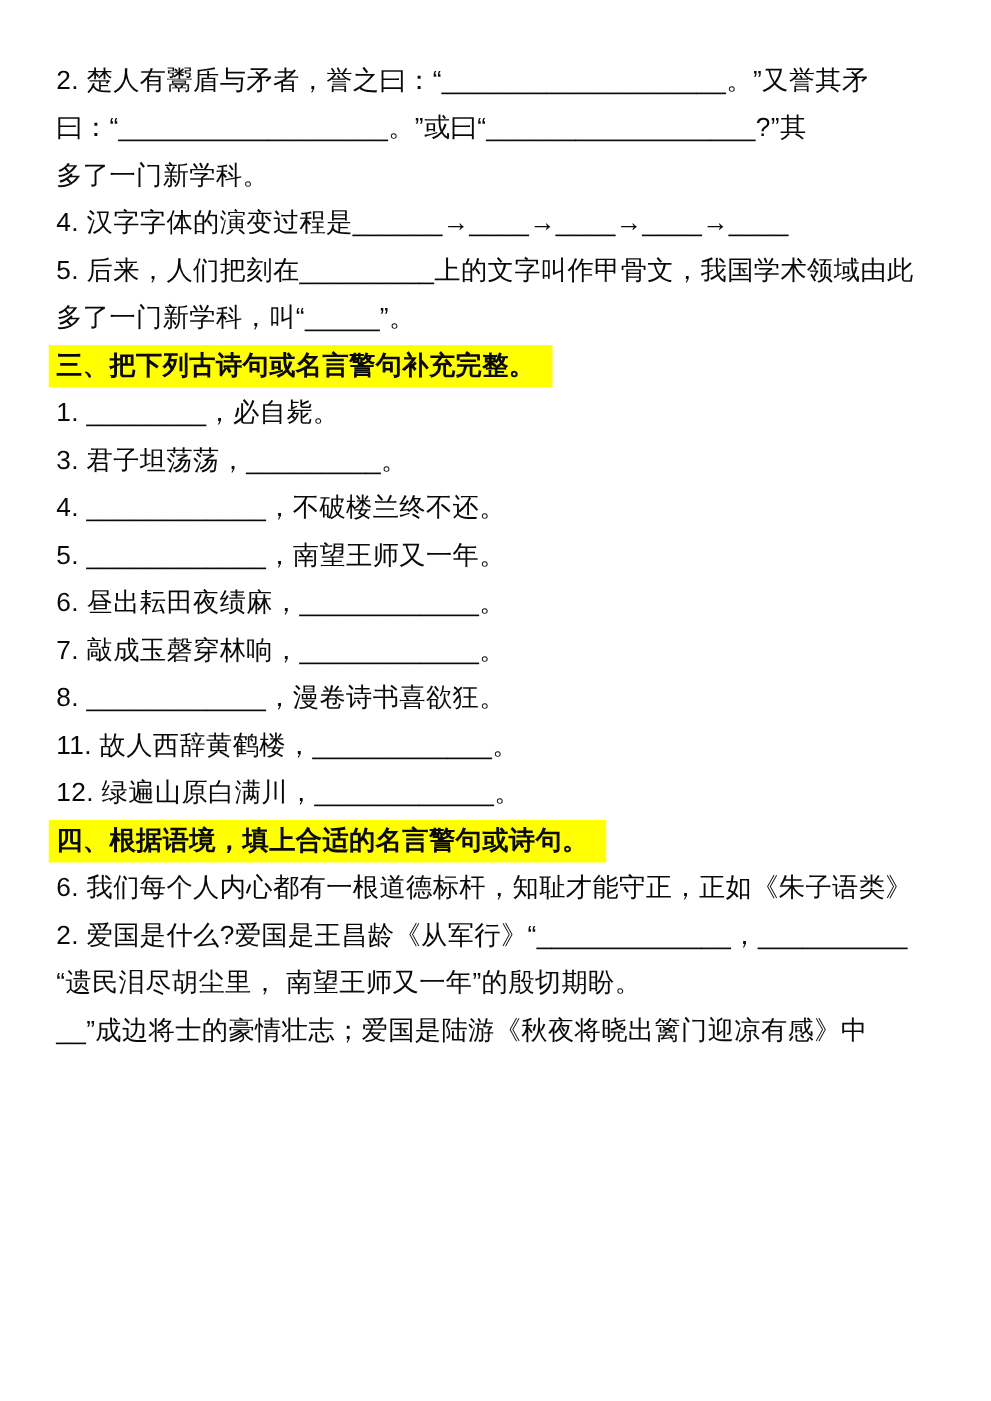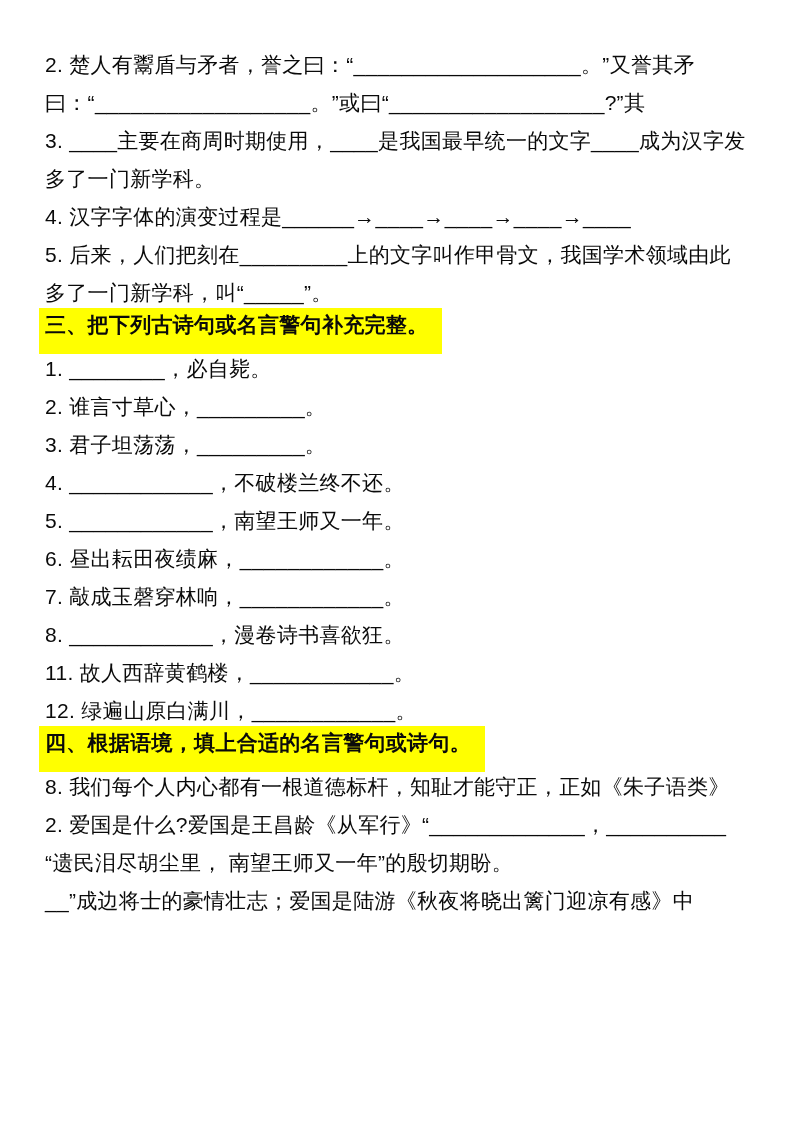"3. ____主要在商周时期使用，____是我国最早统一的文字____成为汉字发" div.line { html: <div>3. ____主要在商周时期使用，____是我国最早统一的文字____成为汉字发</div> -> none }
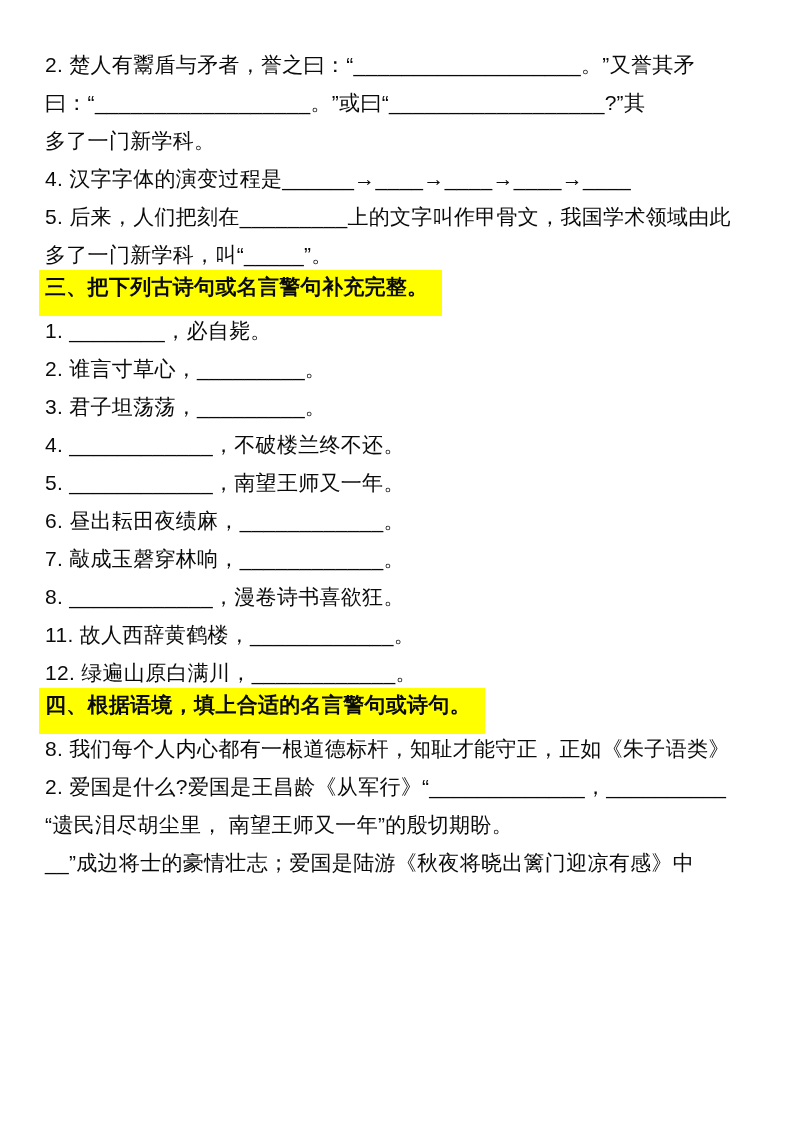"三、把下列古诗句或名言警句补充完整。" .hl { padding: 0 14px 12px 6px -> 0 14px 0 6px }
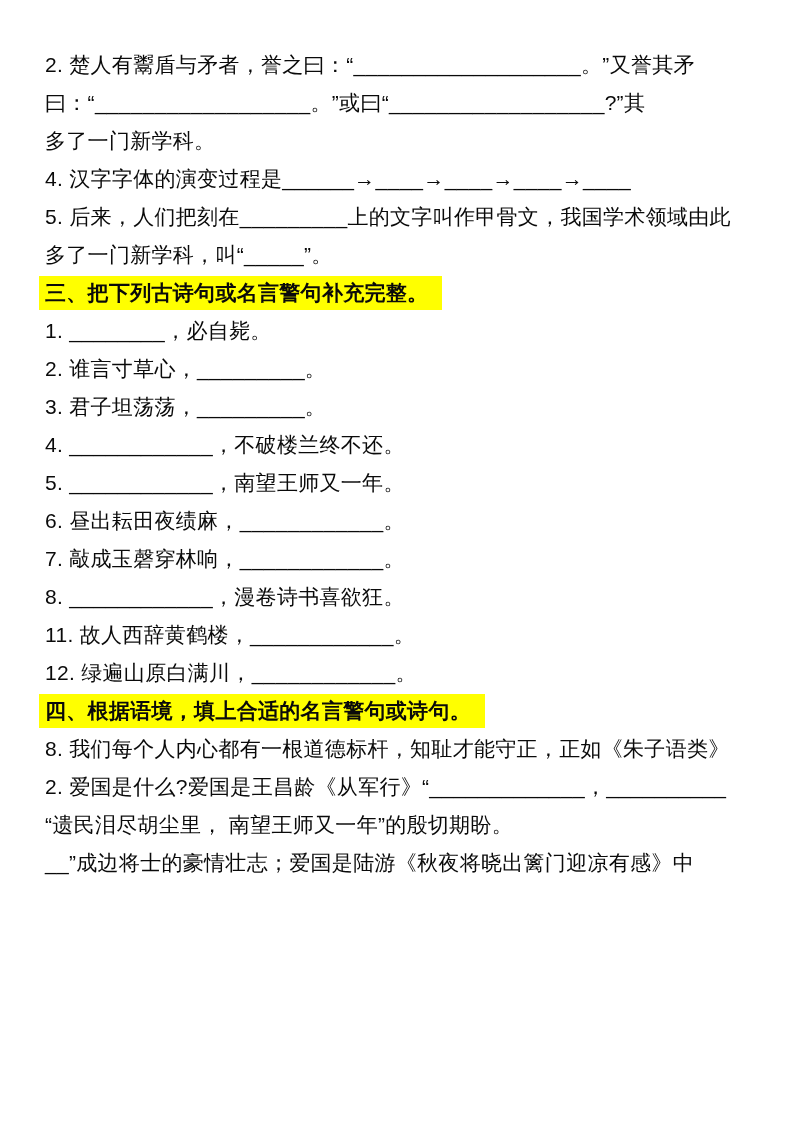"2. 谁言寸草心，_________。" div.line { html: <div>2. 谁言寸草心，_________。</div> -> none }
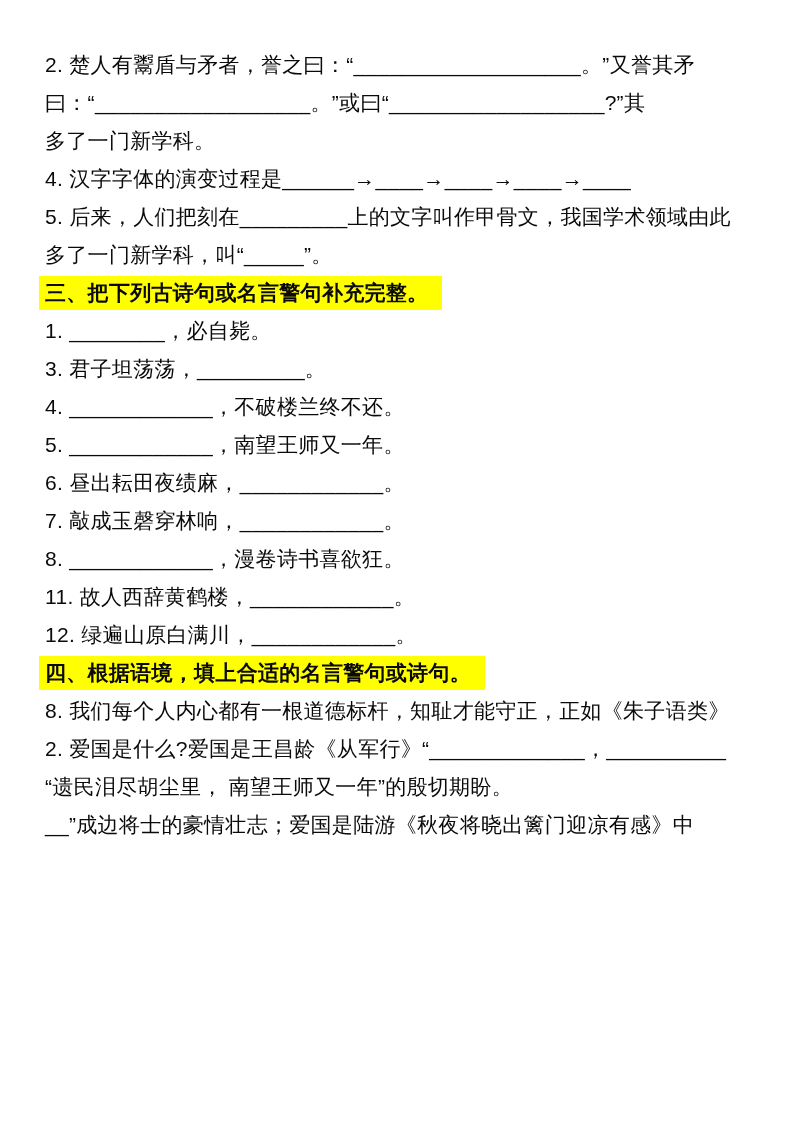"8. 我们每个人内心都有一根道德标杆，知耻才能守正，正如《朱子语类》" div.line { text: 8 -> 6 }
